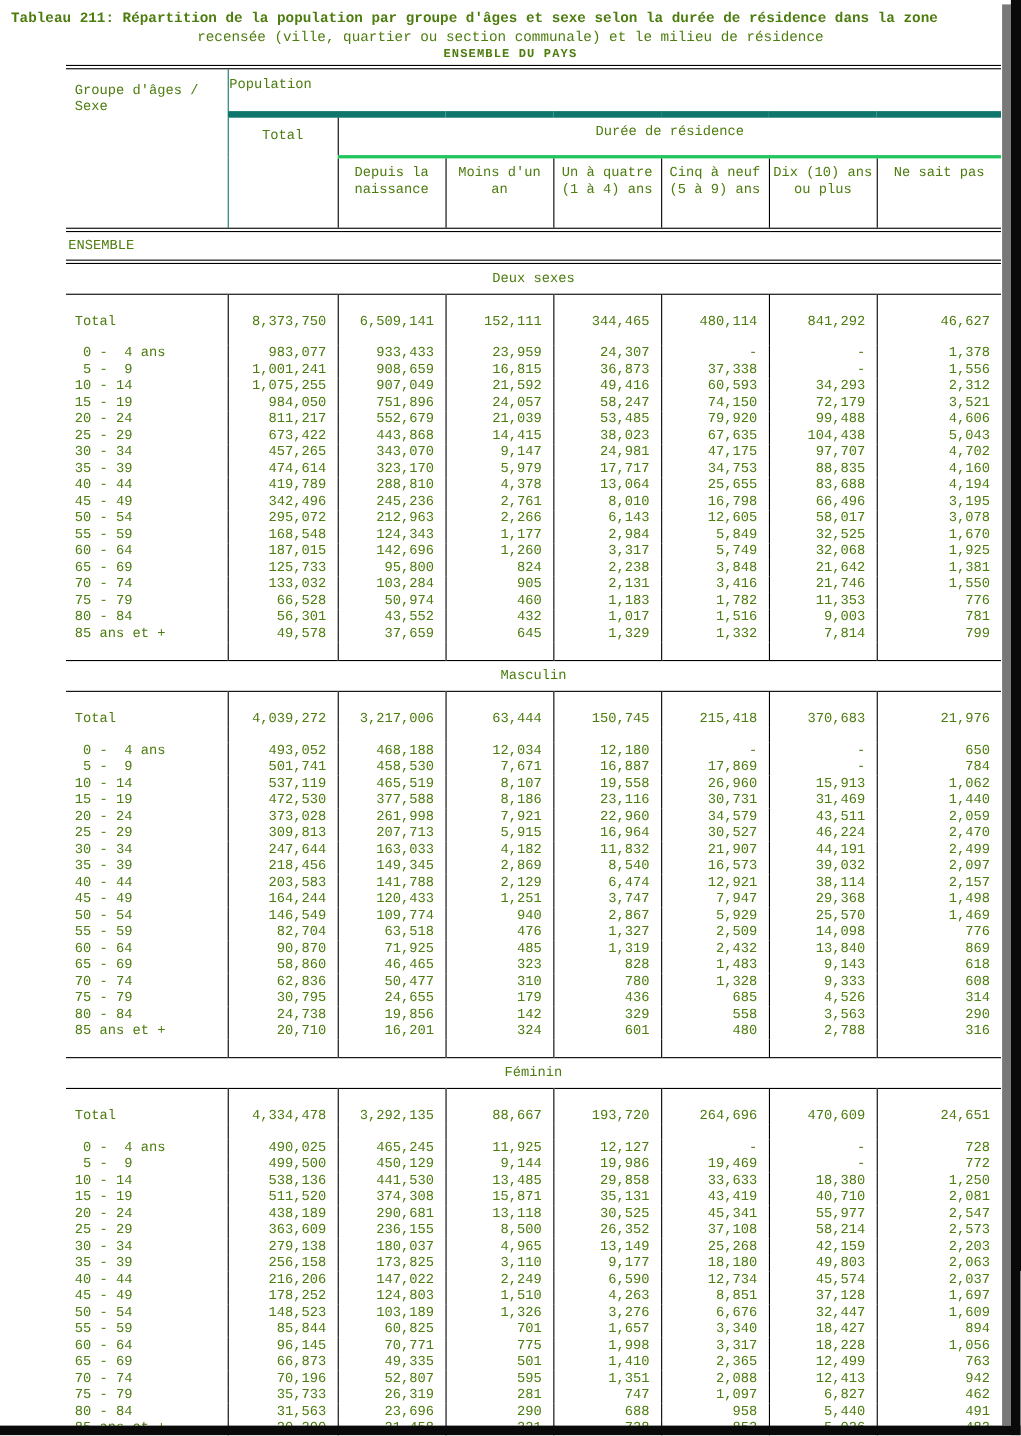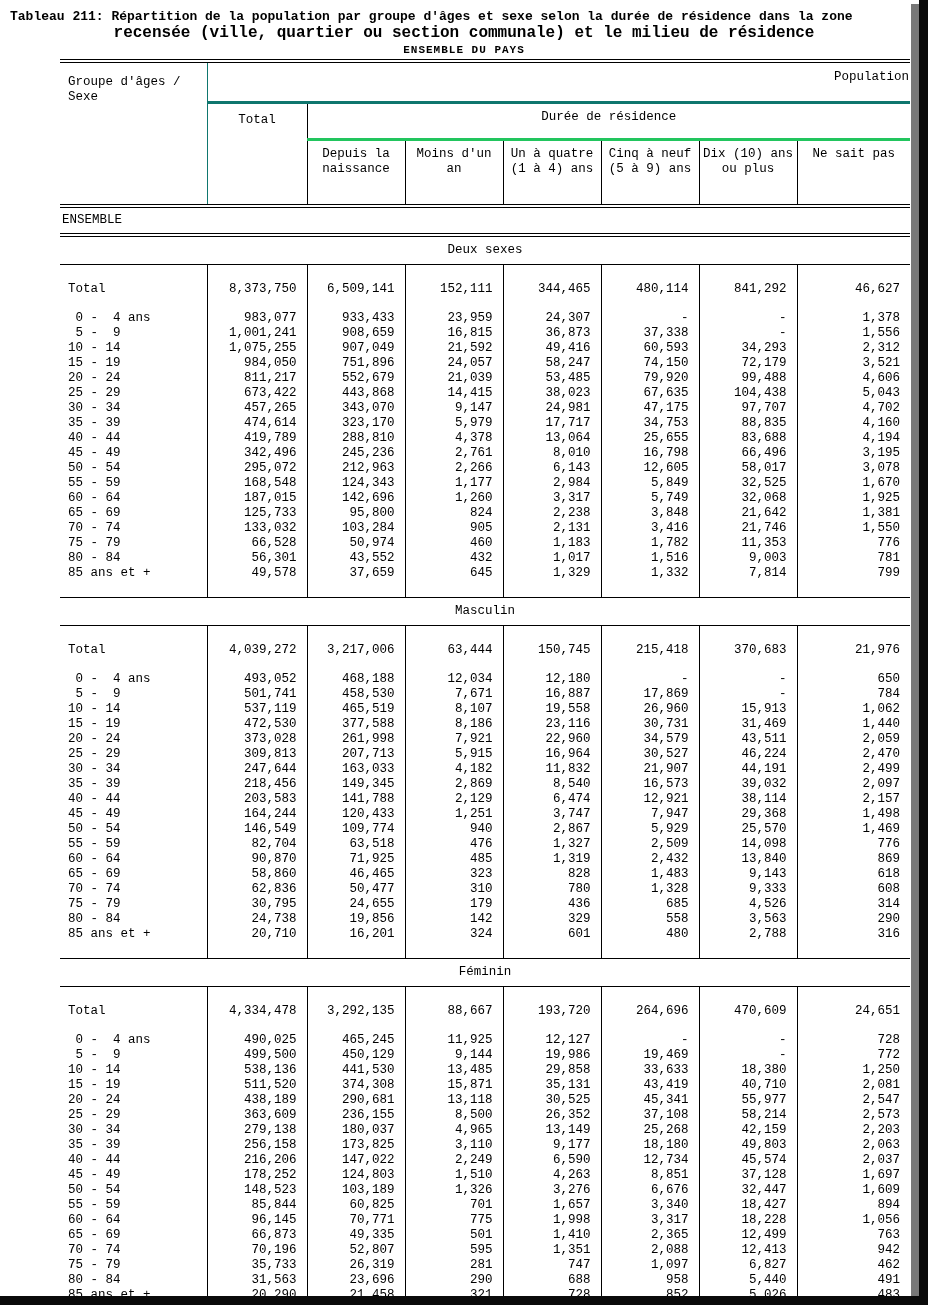"Tableau 211: Répartition de la" .page { color: #000000 -> #4d7c0f }
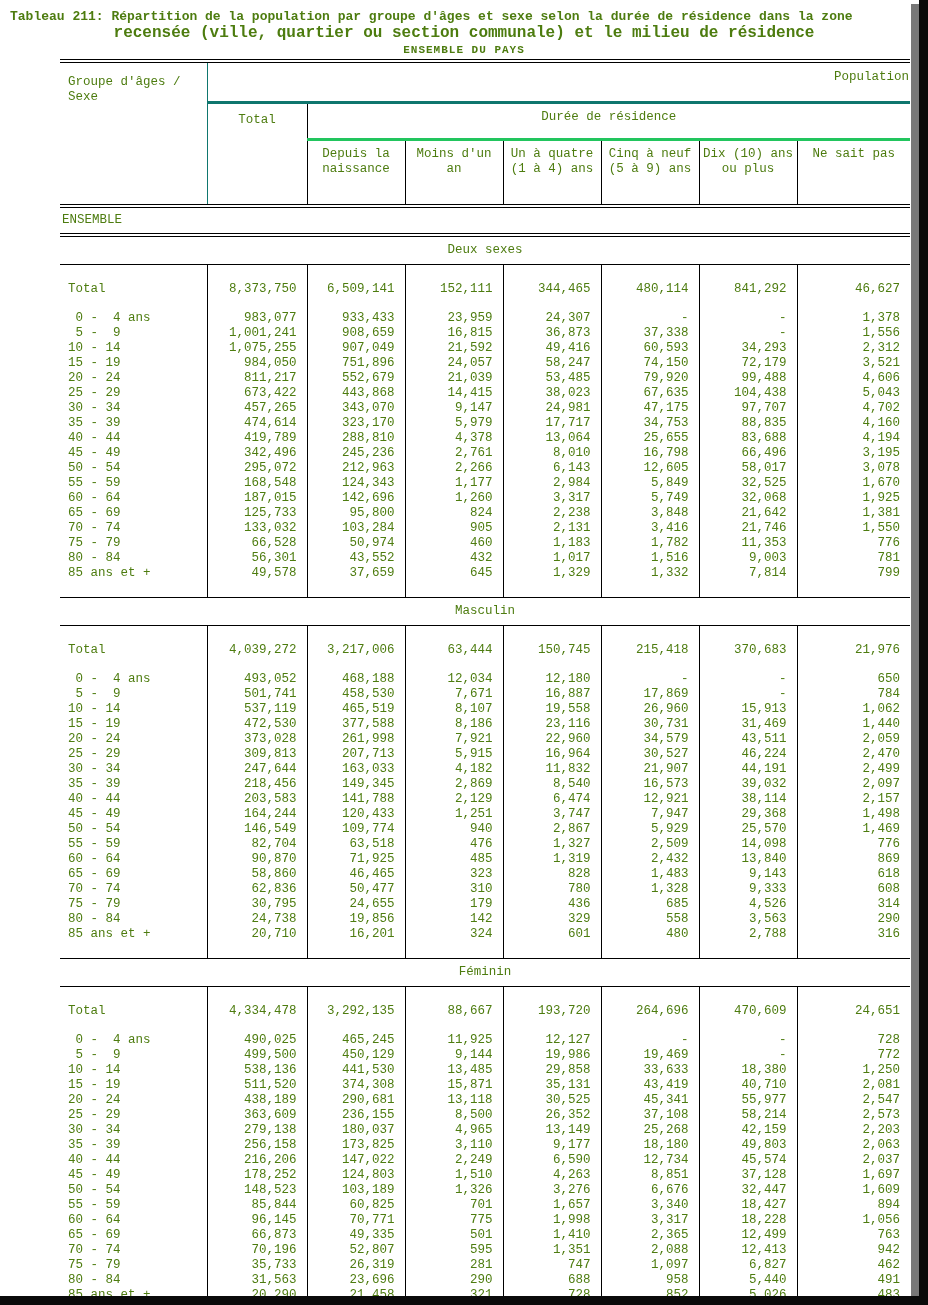"recensée (ville, quartier ou section" .t2 { font-size: 16px -> 13px; font-weight: bold -> normal }
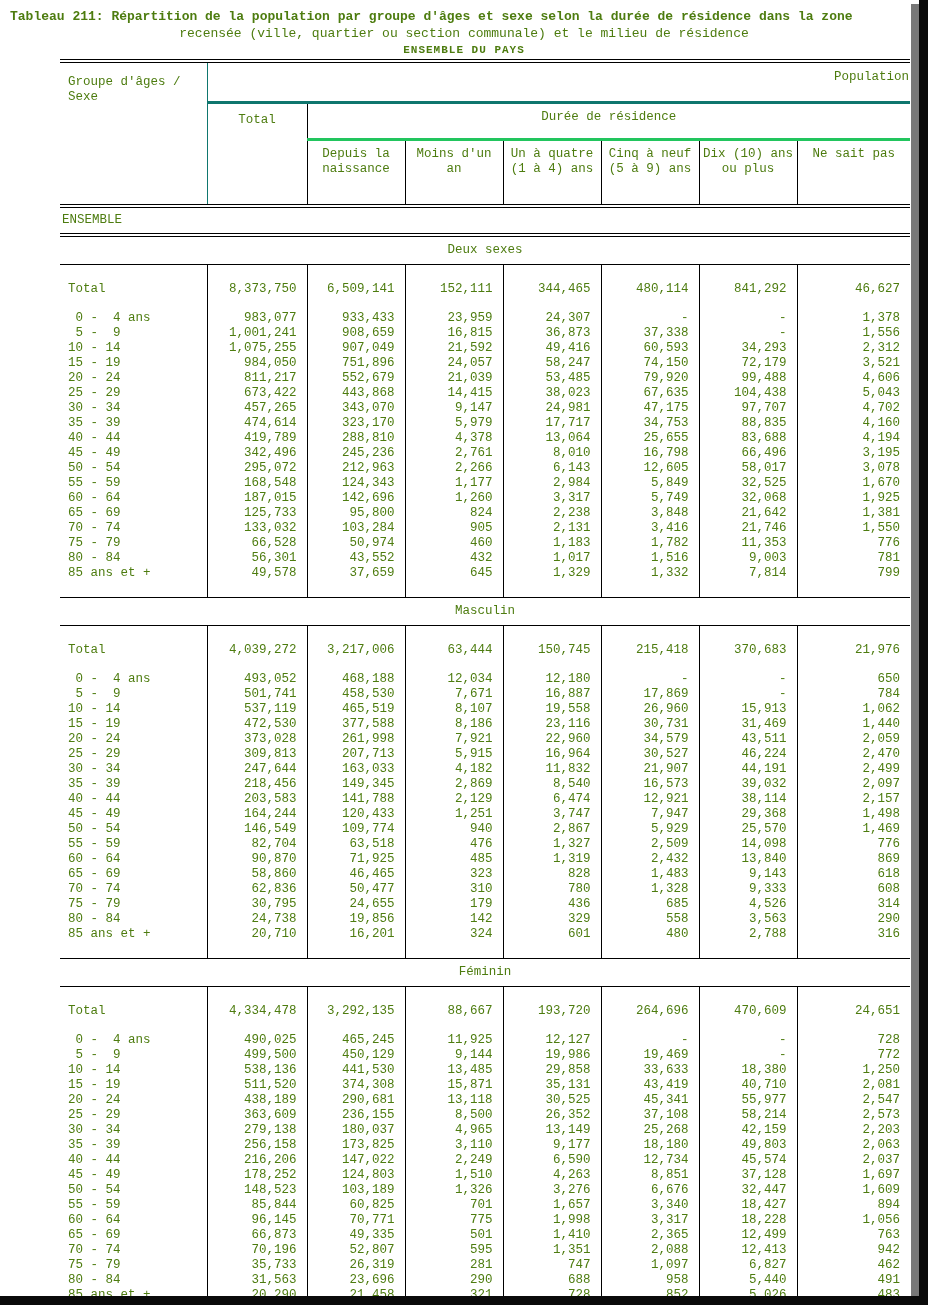"Population" .h-pop { border-bottom: 3px solid #0f766e -> 6px solid #0f766e; text-align: right -> left }
